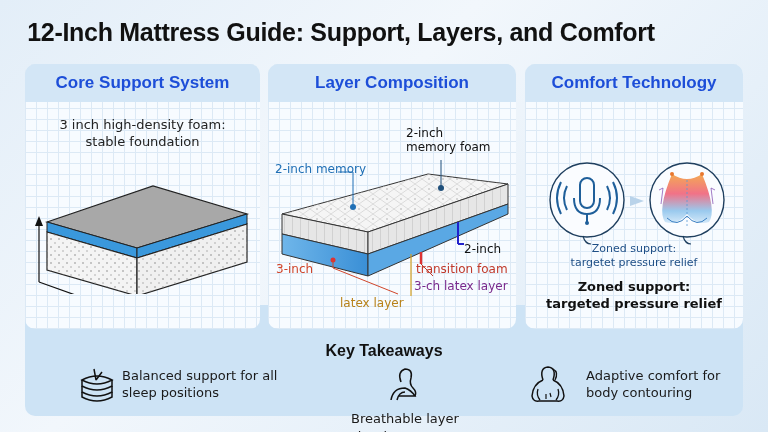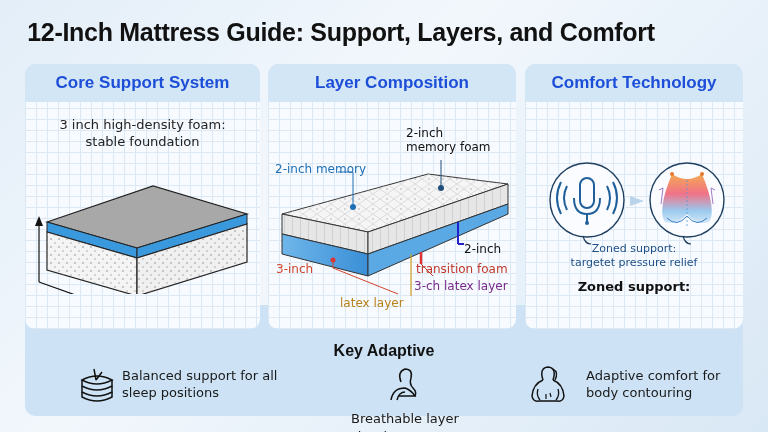"targeted pressure relief" div { html: none -> <div>targeted pressure relief</div> }
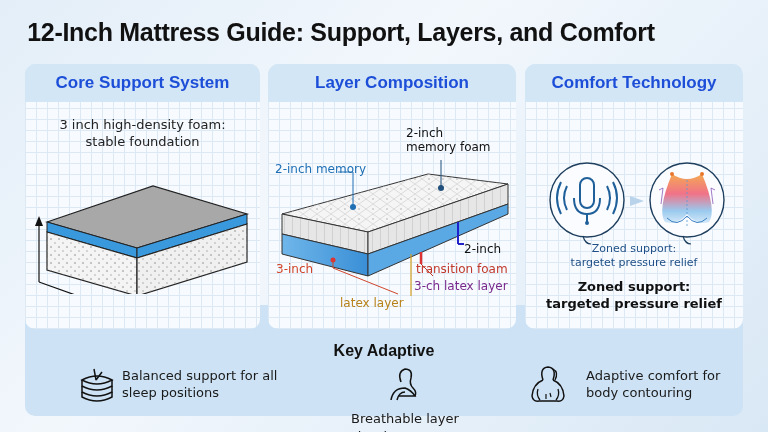"Key Adaptive" div.kt-title { text: Adaptive -> Takeaways }
